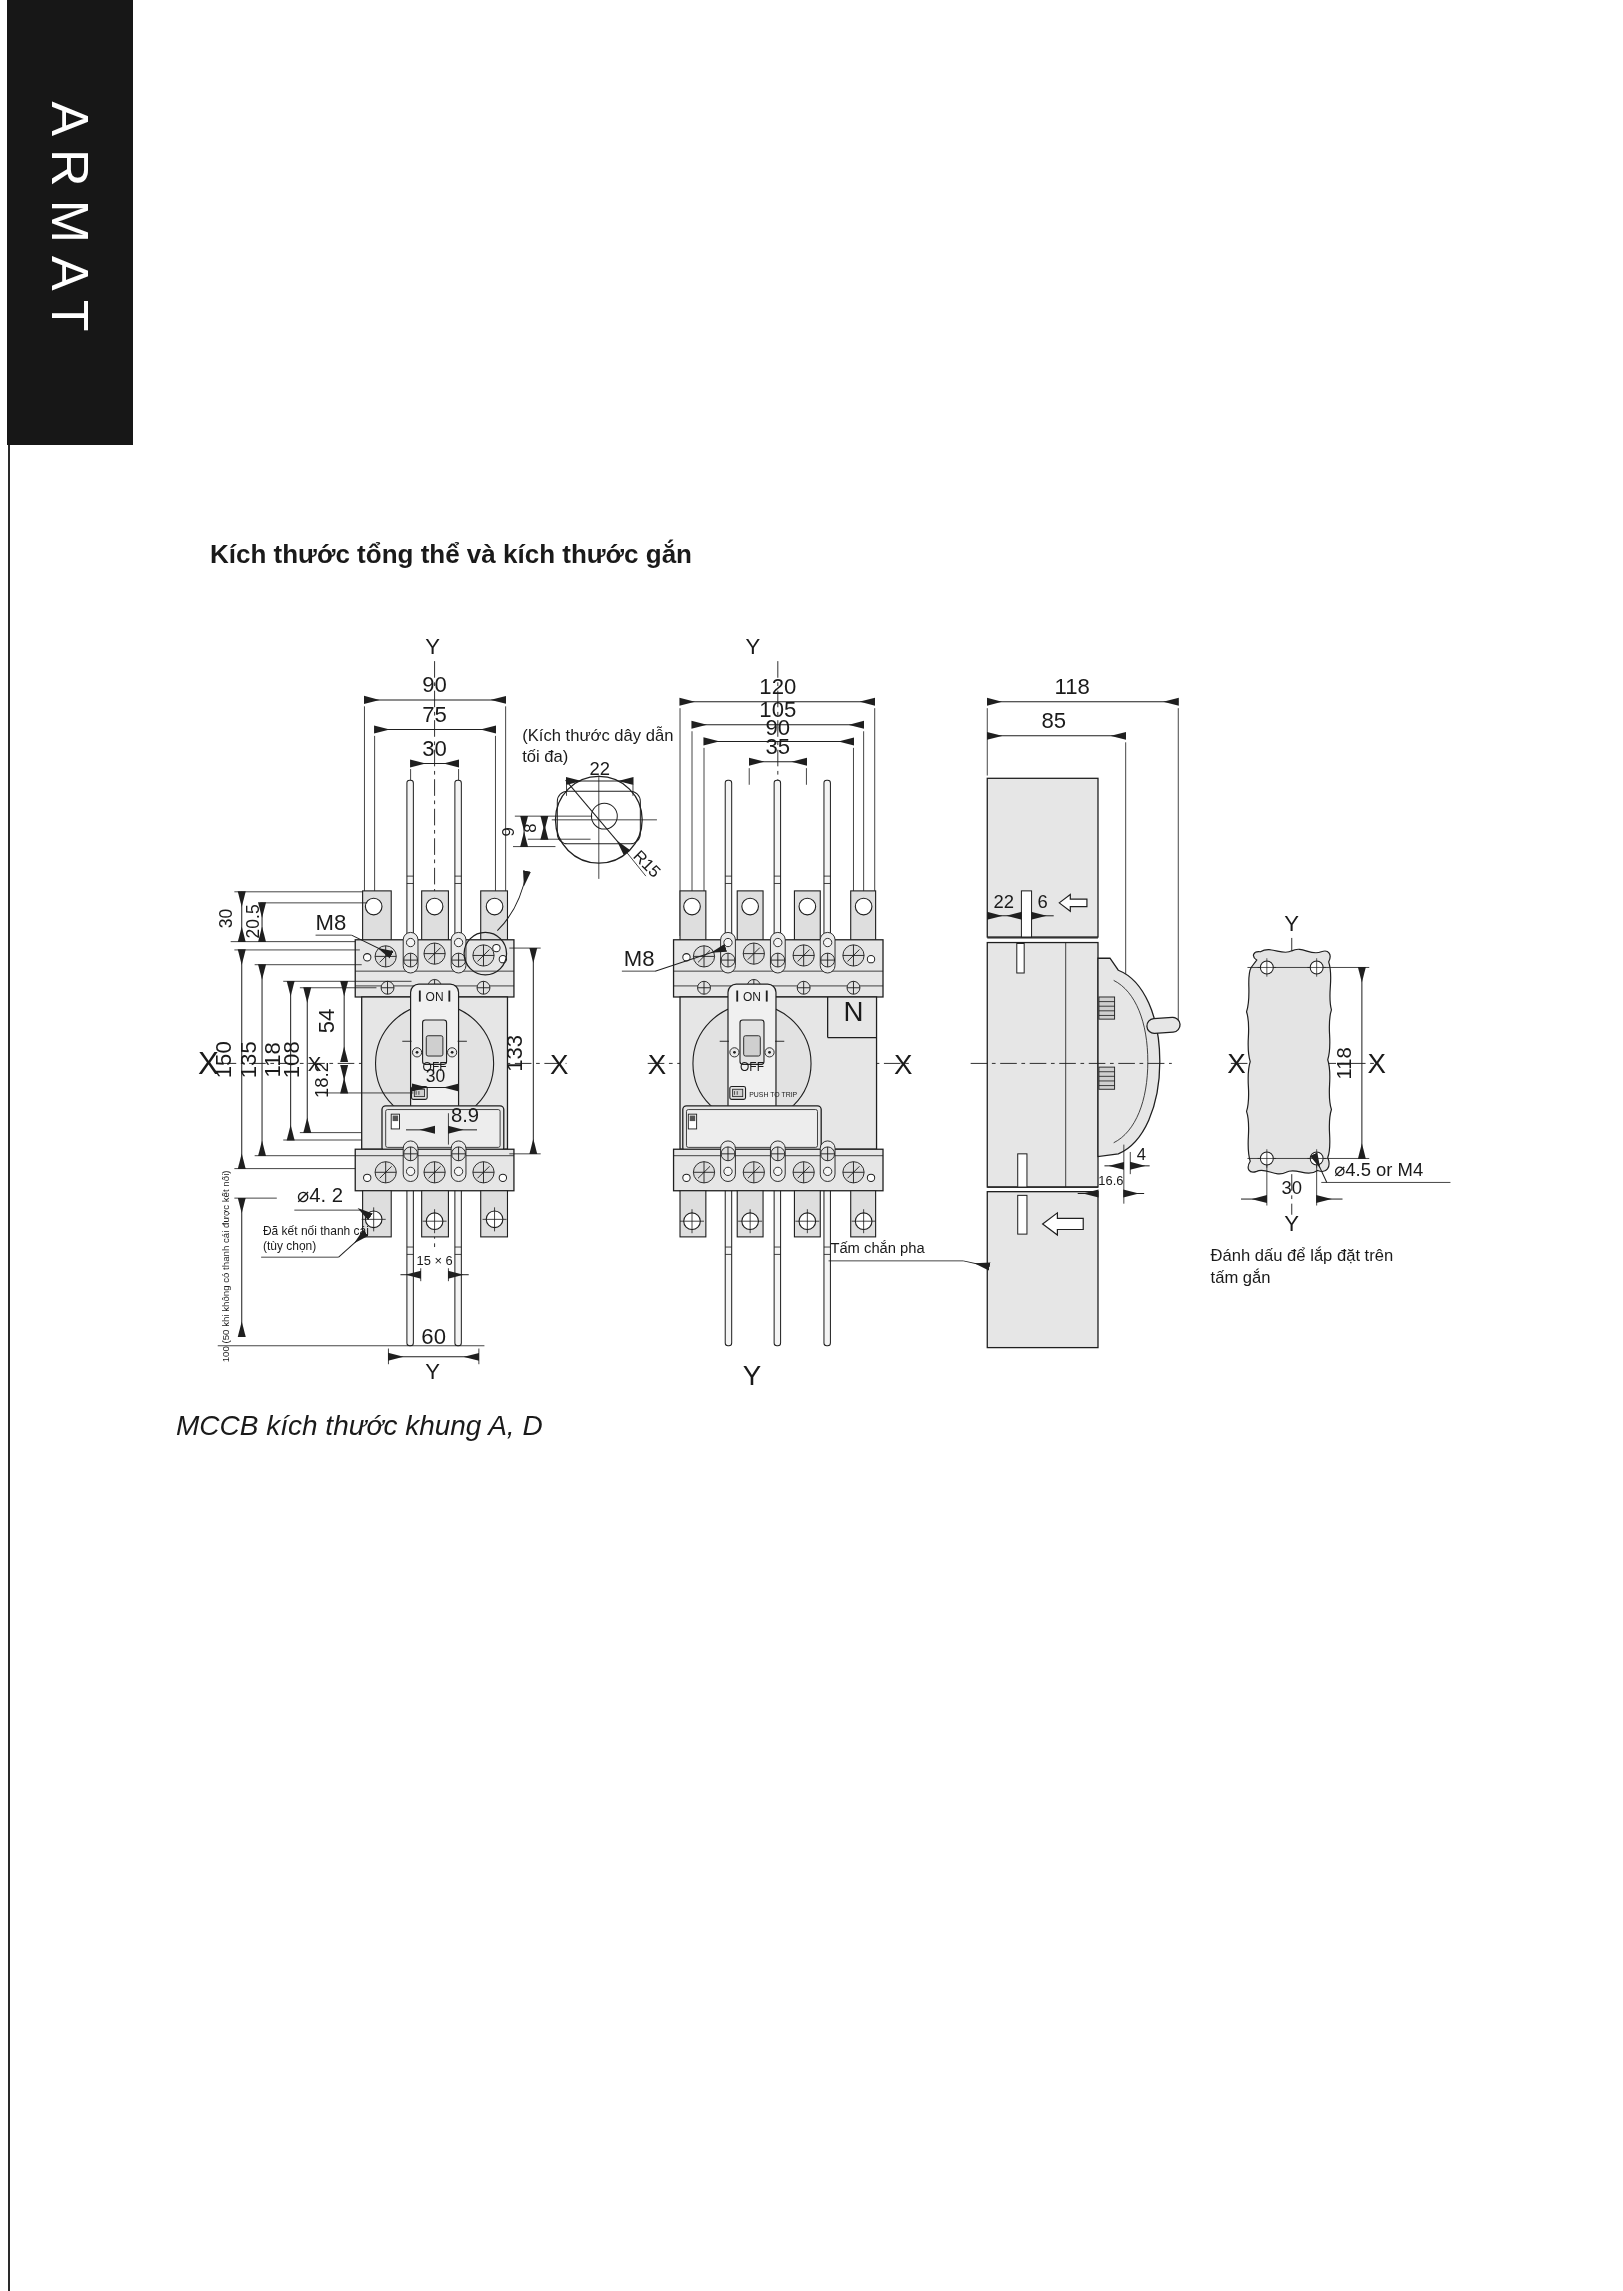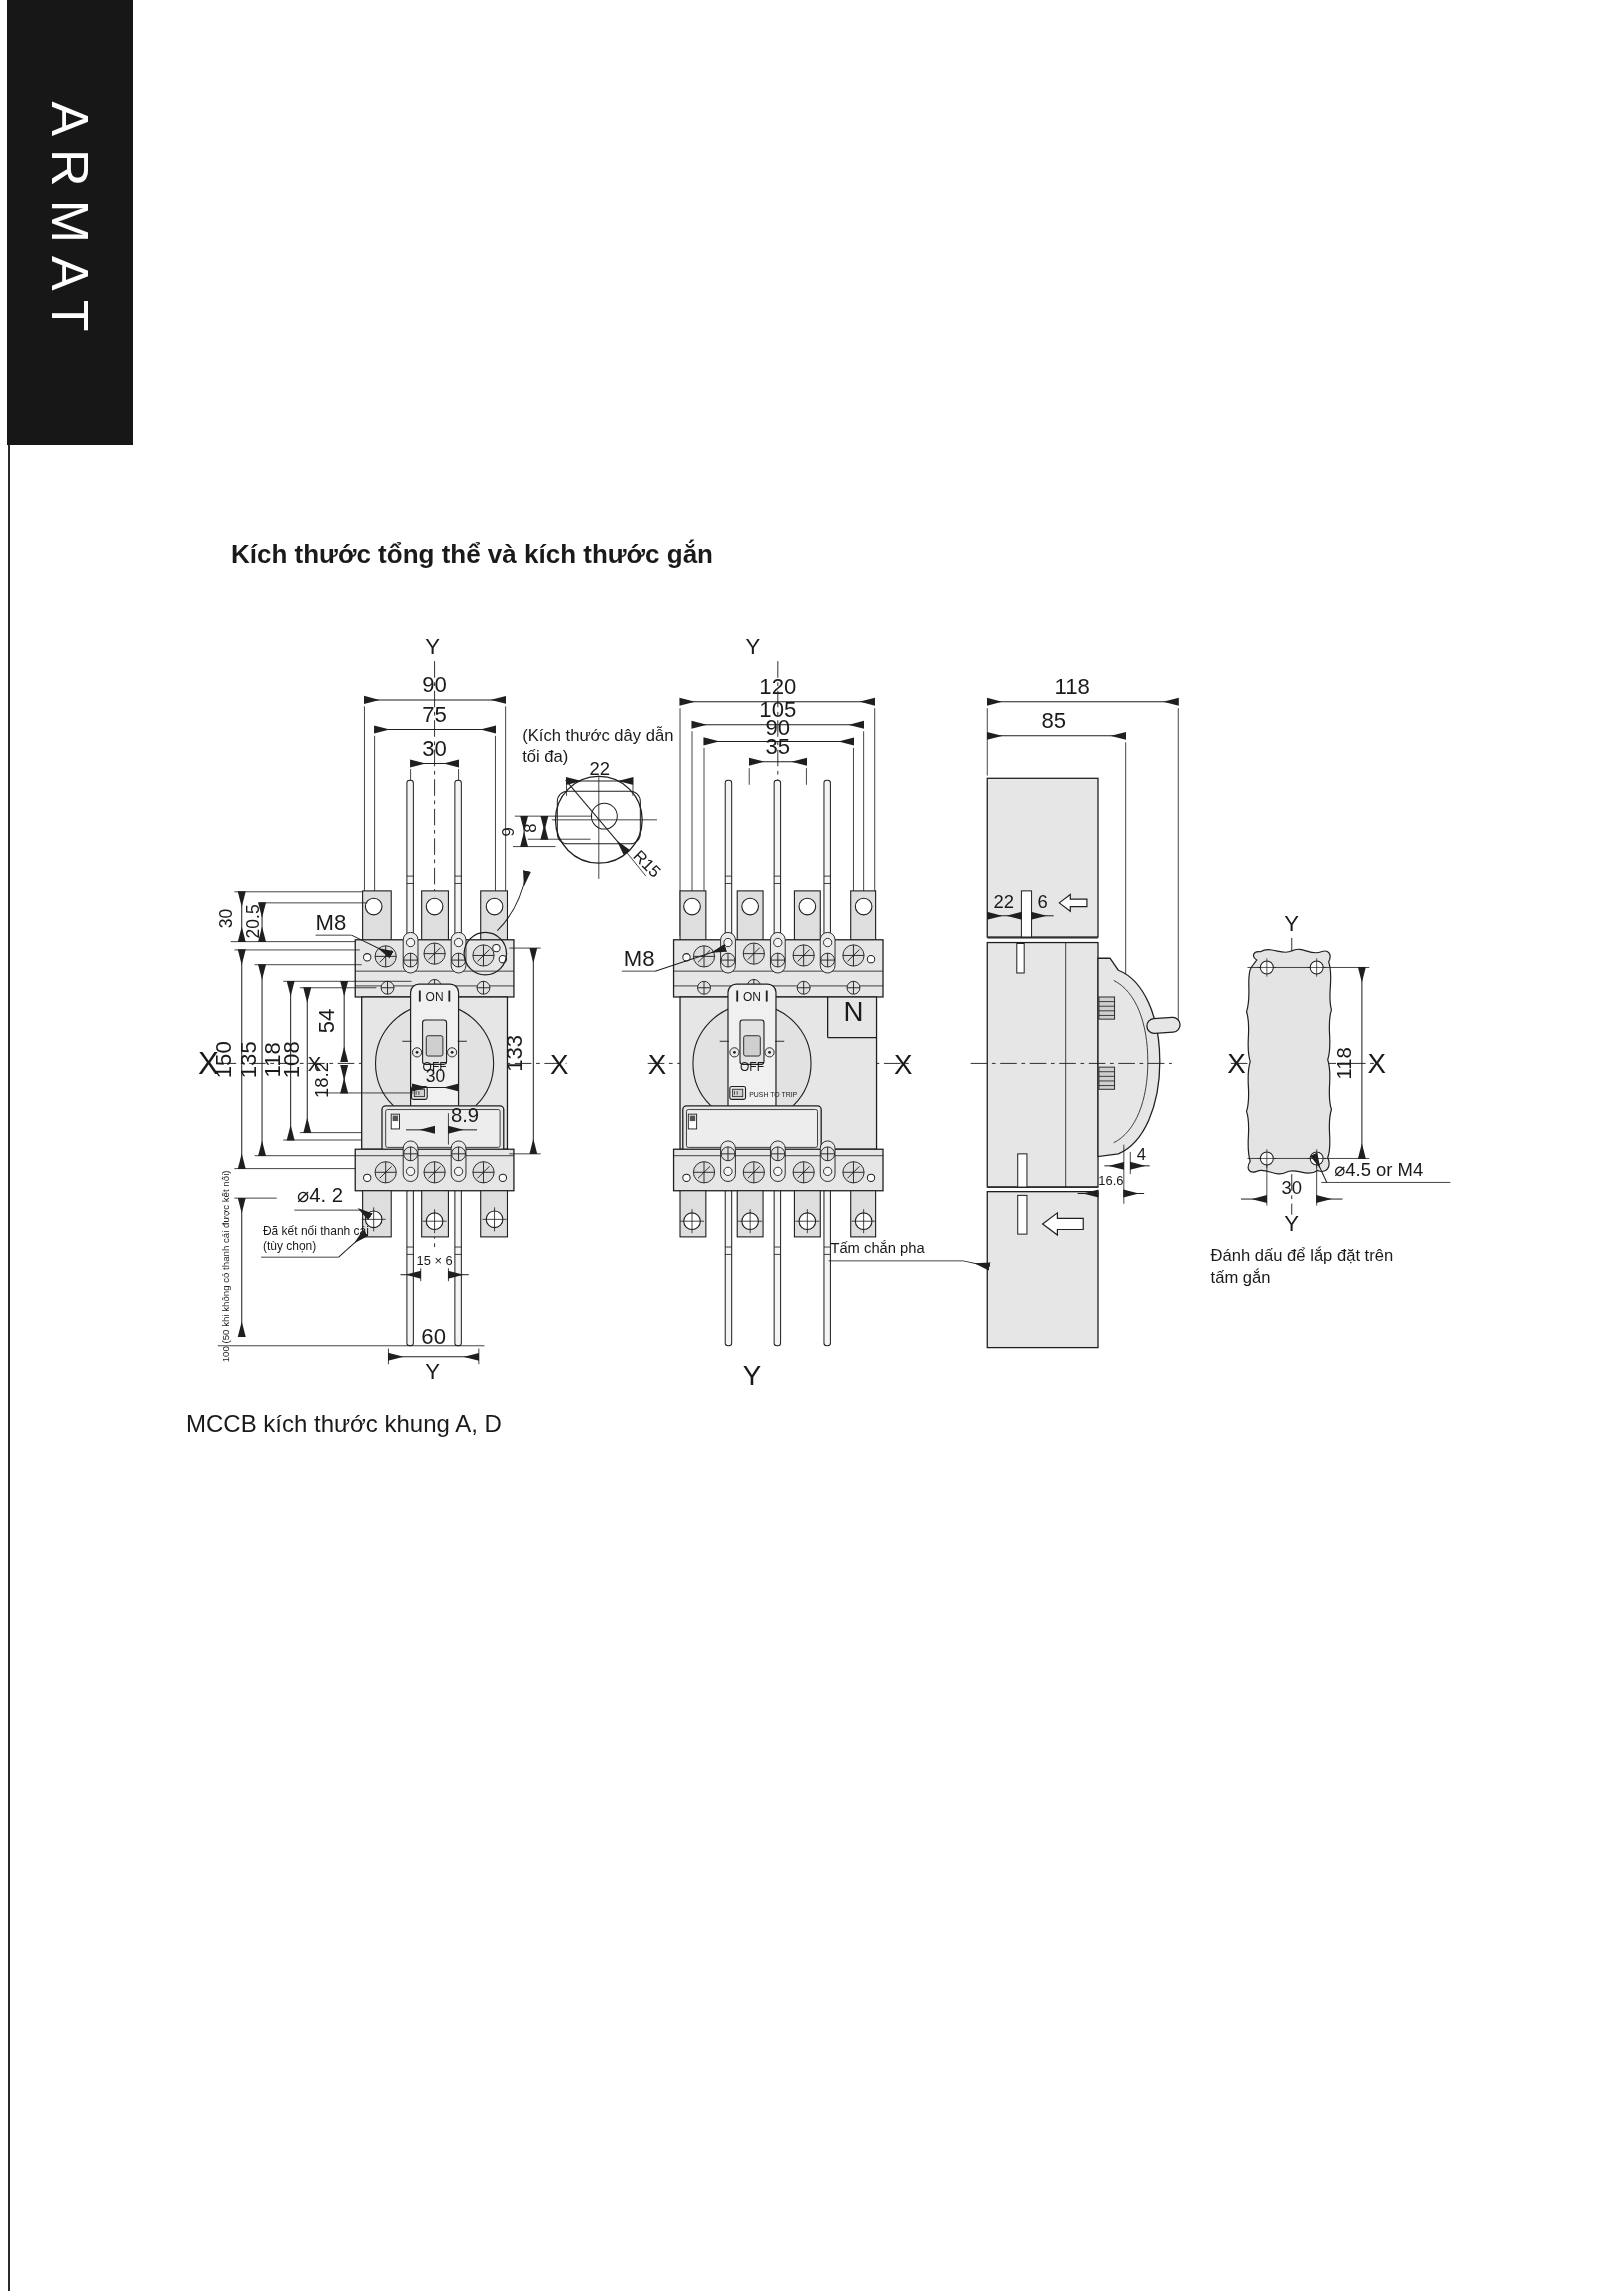"Kích thước tổng thể và" #title { margin-left: 21px -> none }
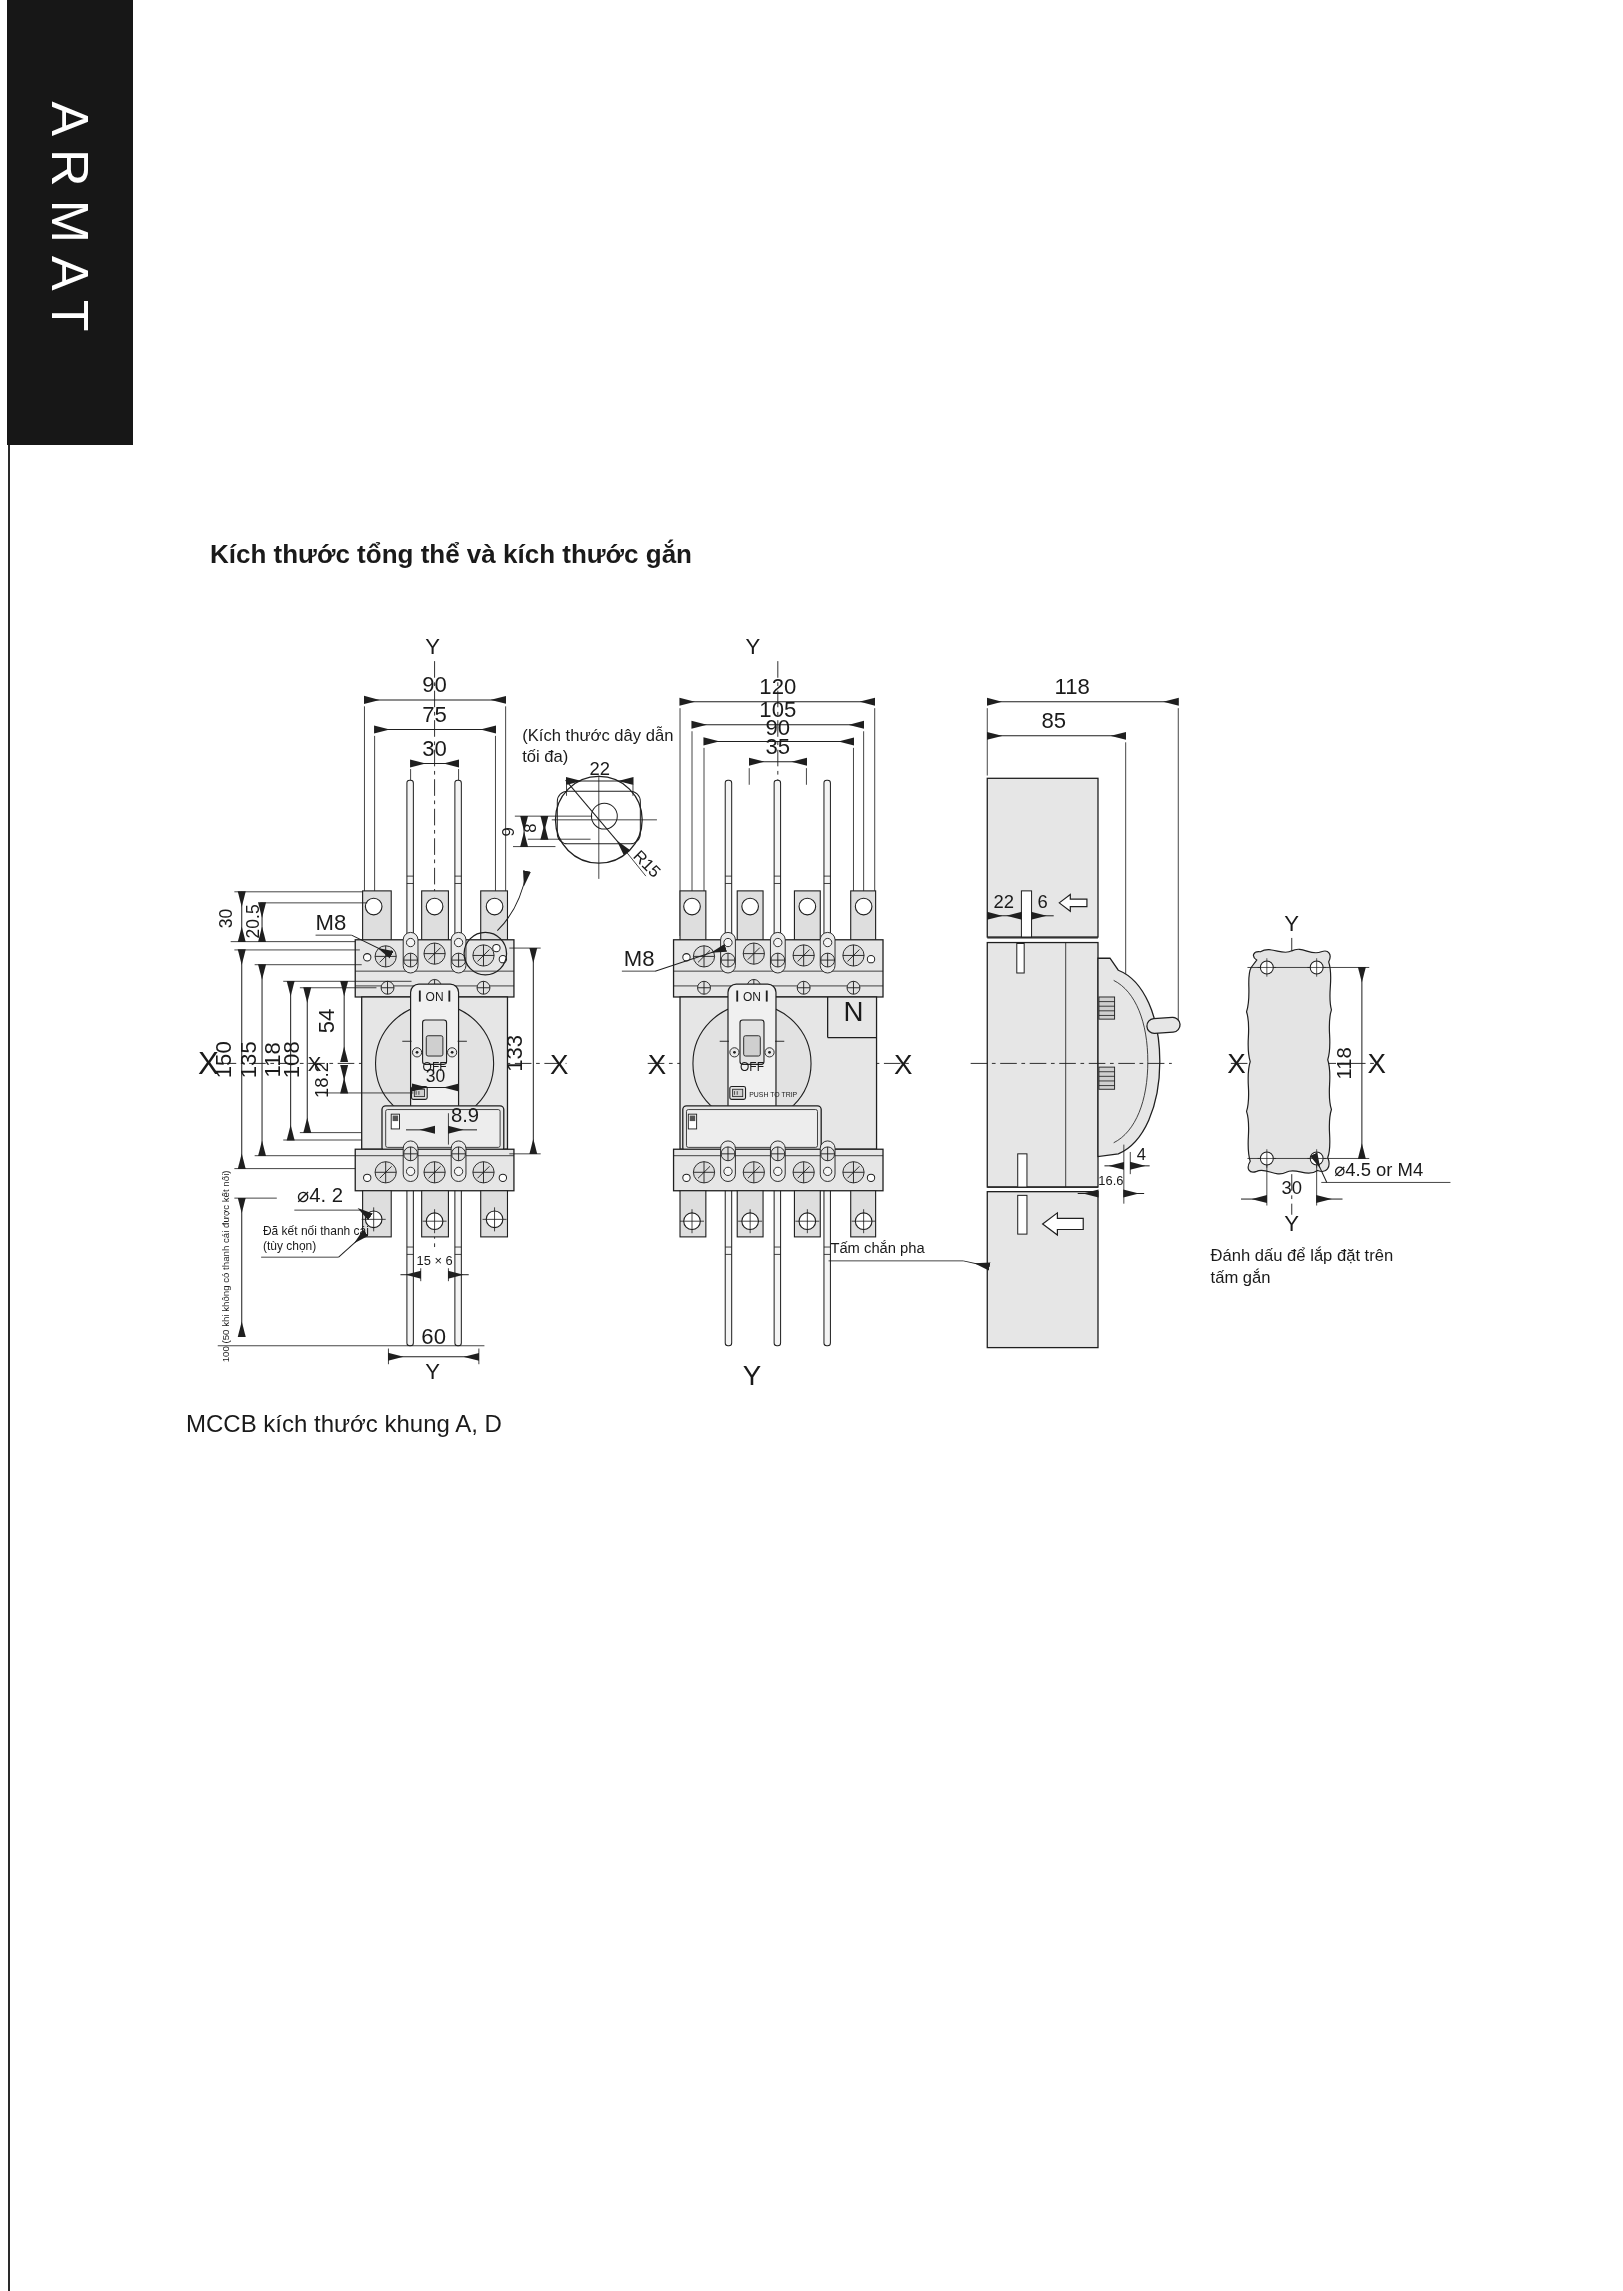"MCCB kích thước khung A," #caption { font-size: 24px -> 28px; font-style: none -> italic; left: 186px -> 176px }
